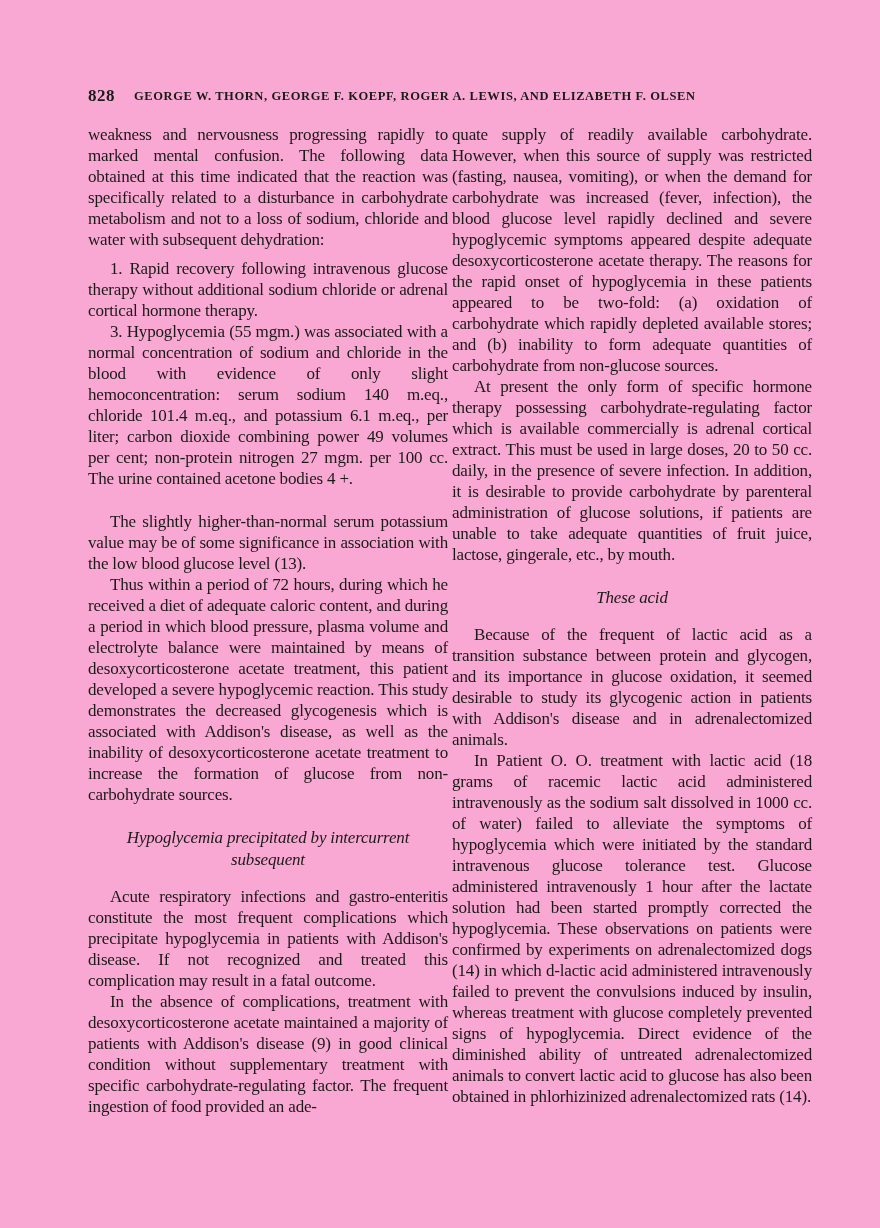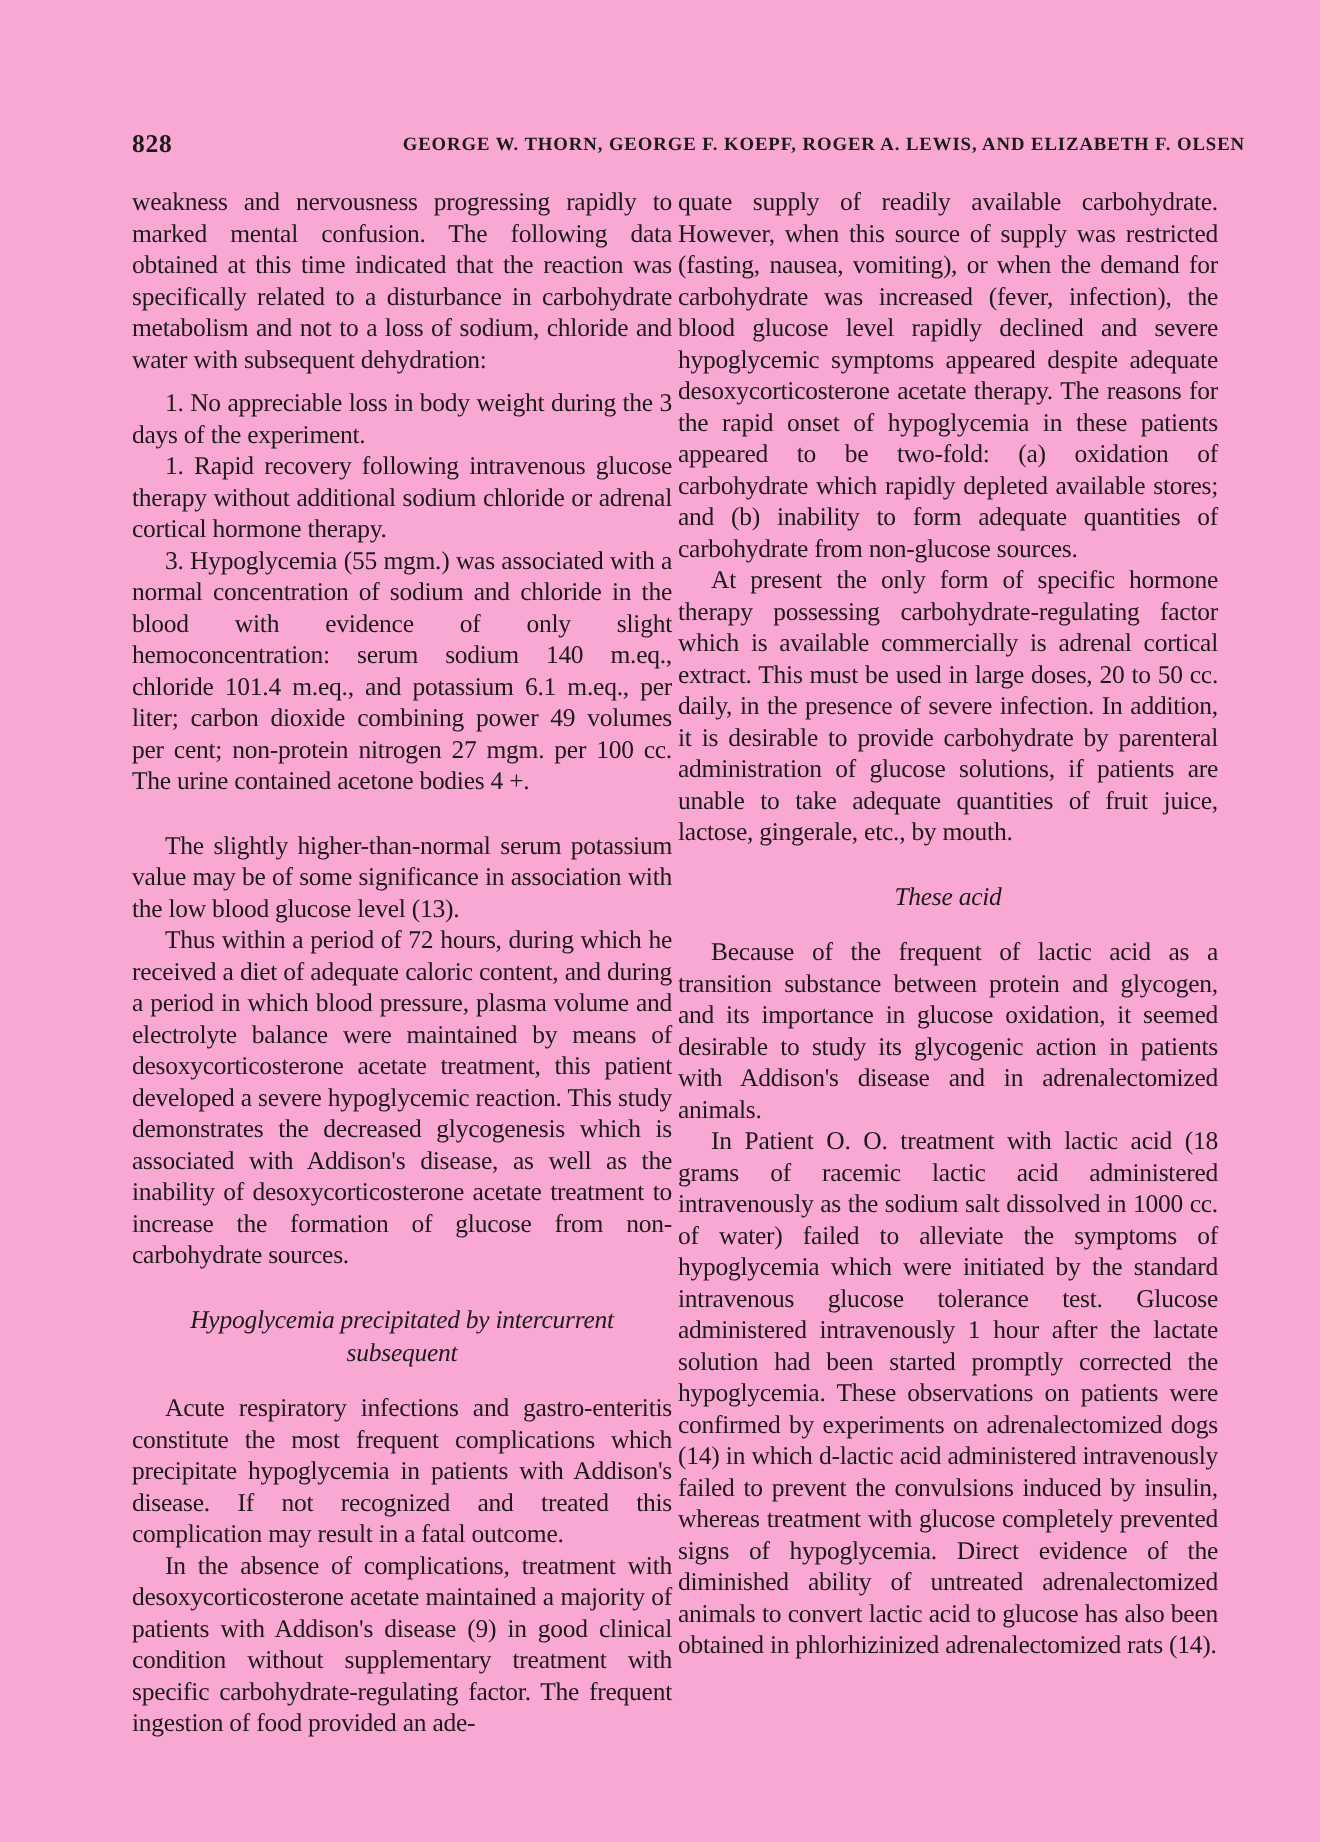"GEORGE W. THORN, GEORGE F." .running-authors { text-align: right -> left }
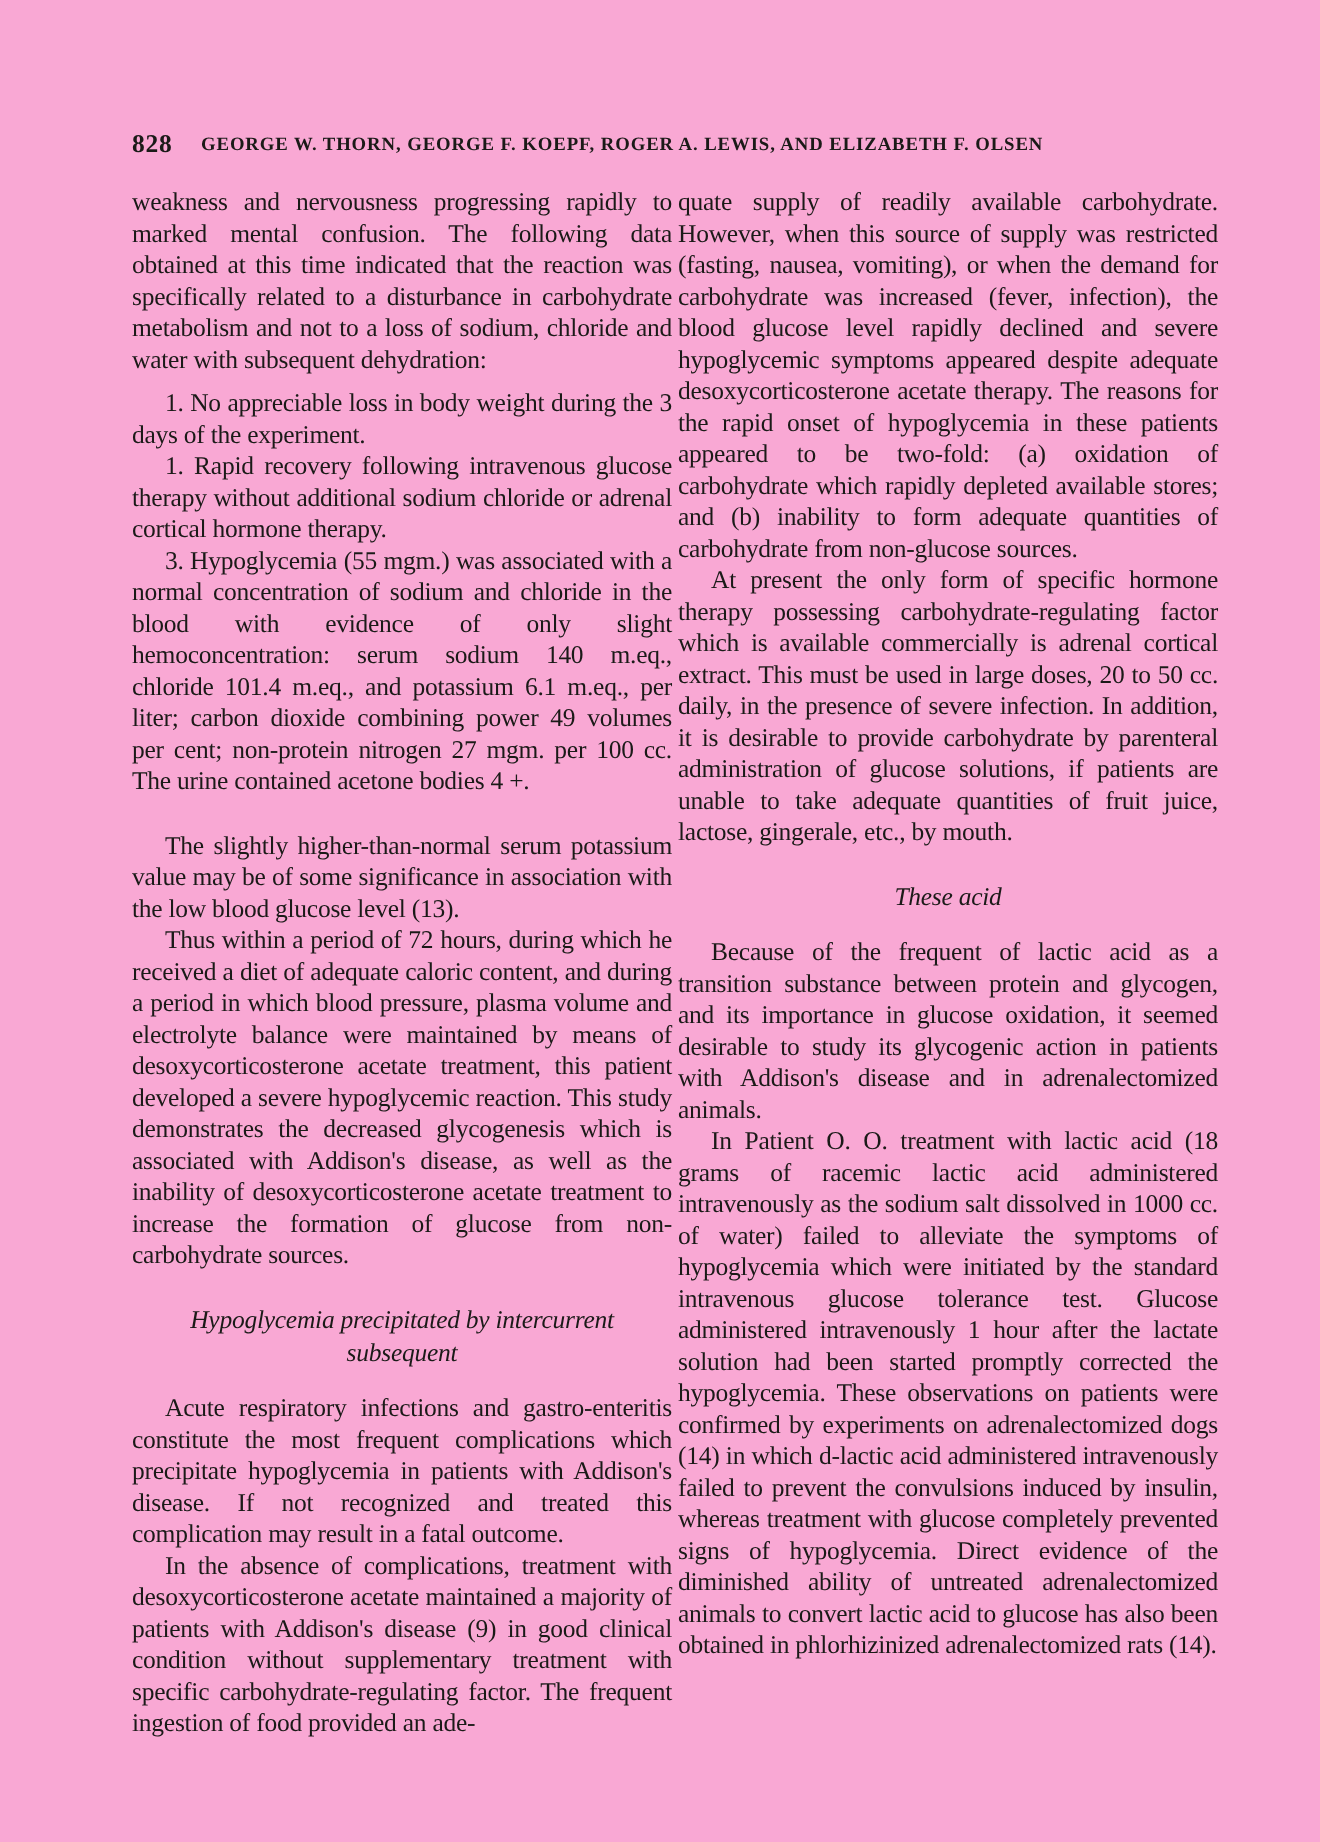"1. No appreciable loss in" p { html: <p>1. No appreciable loss in body weight during the 3 days of the experiment.</p> -> none }
